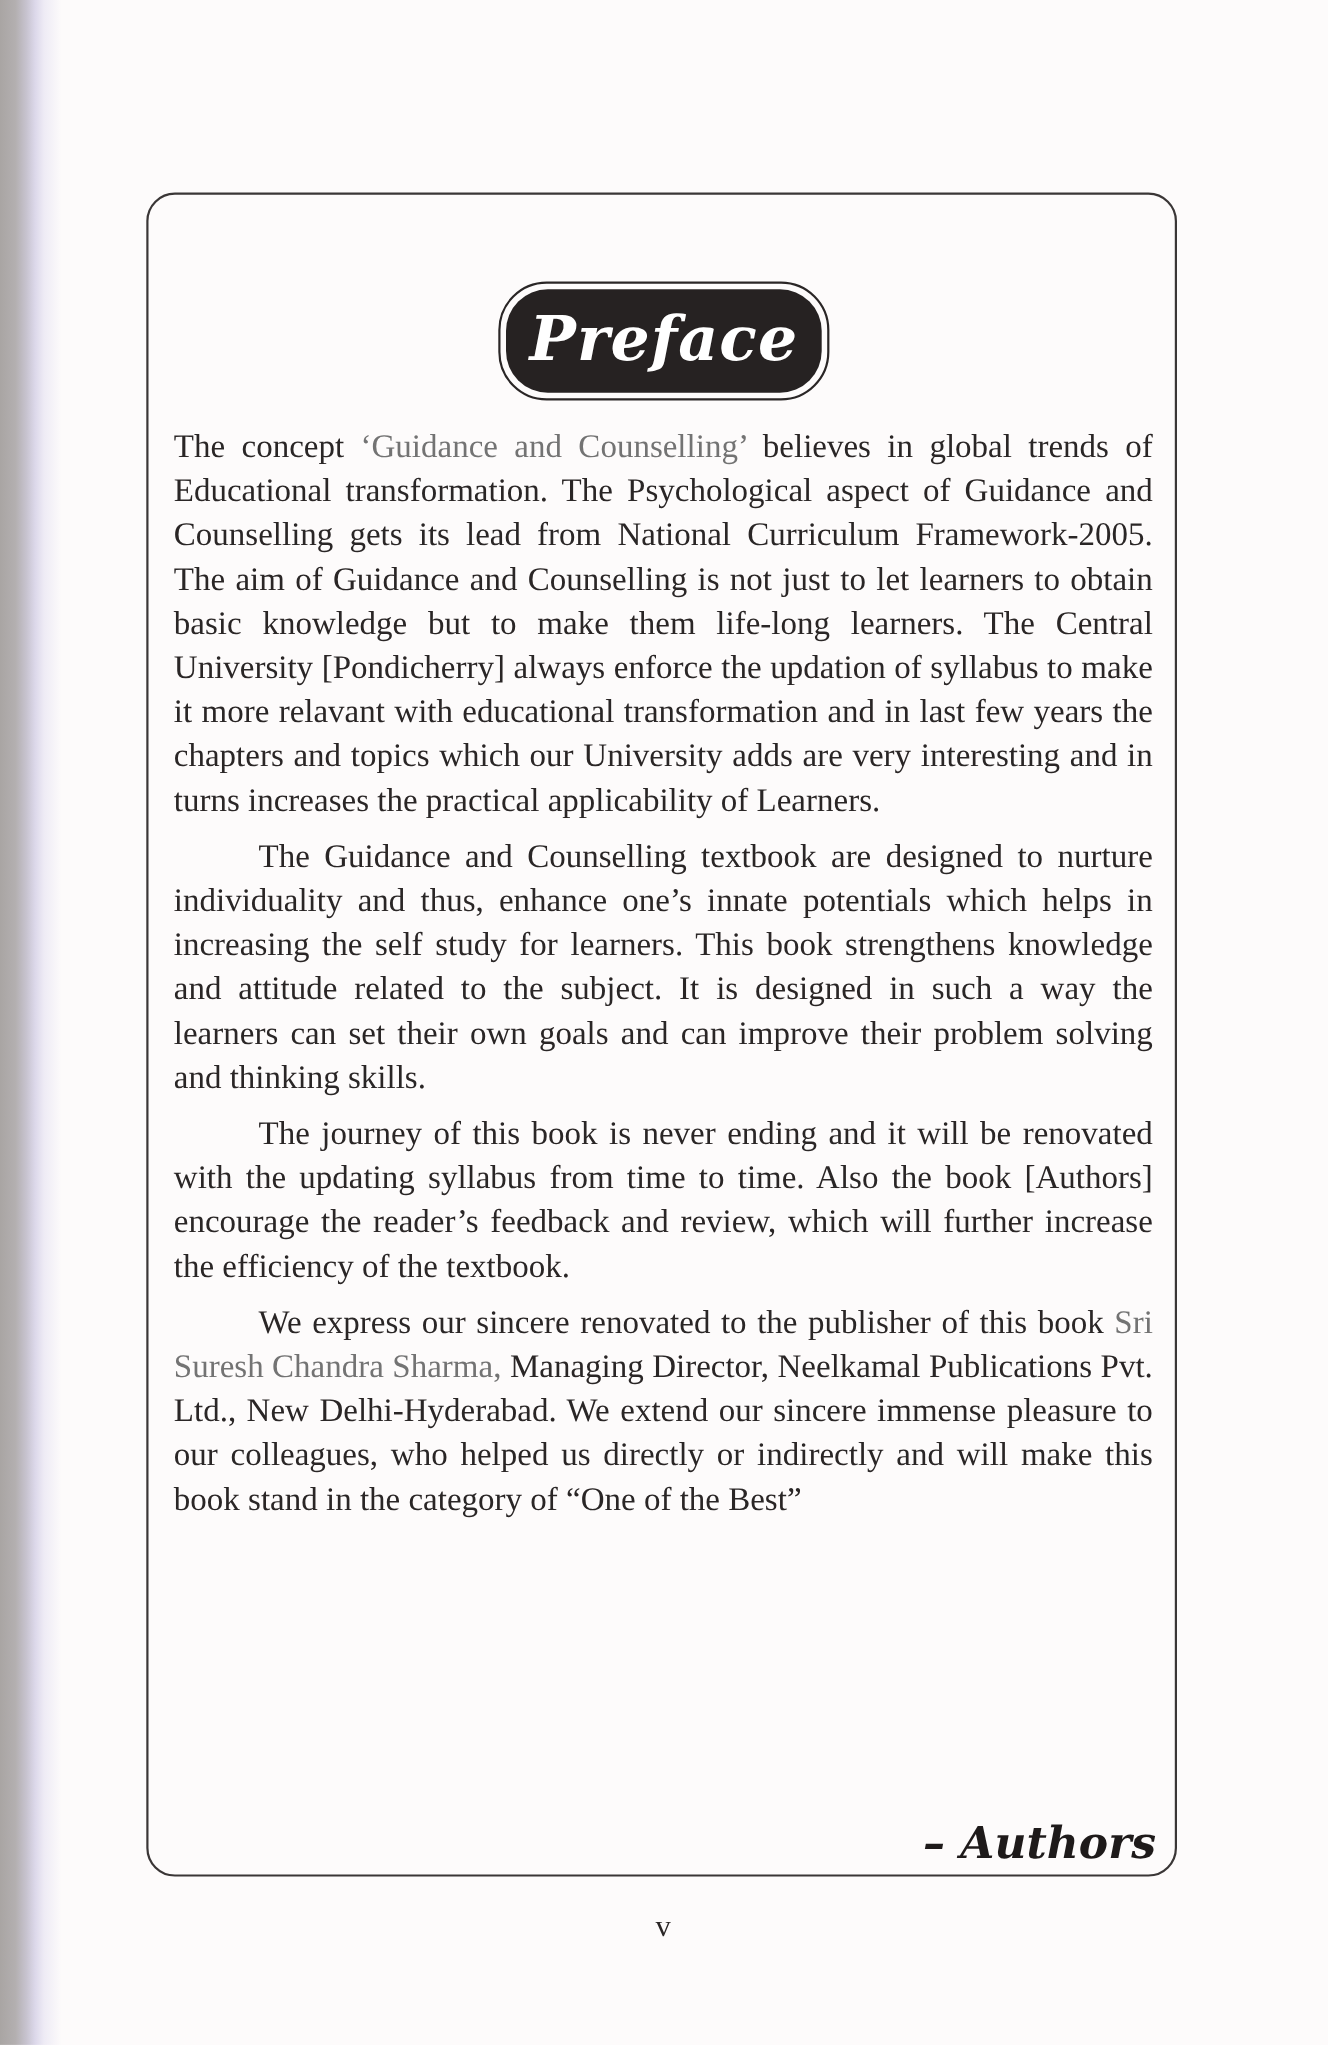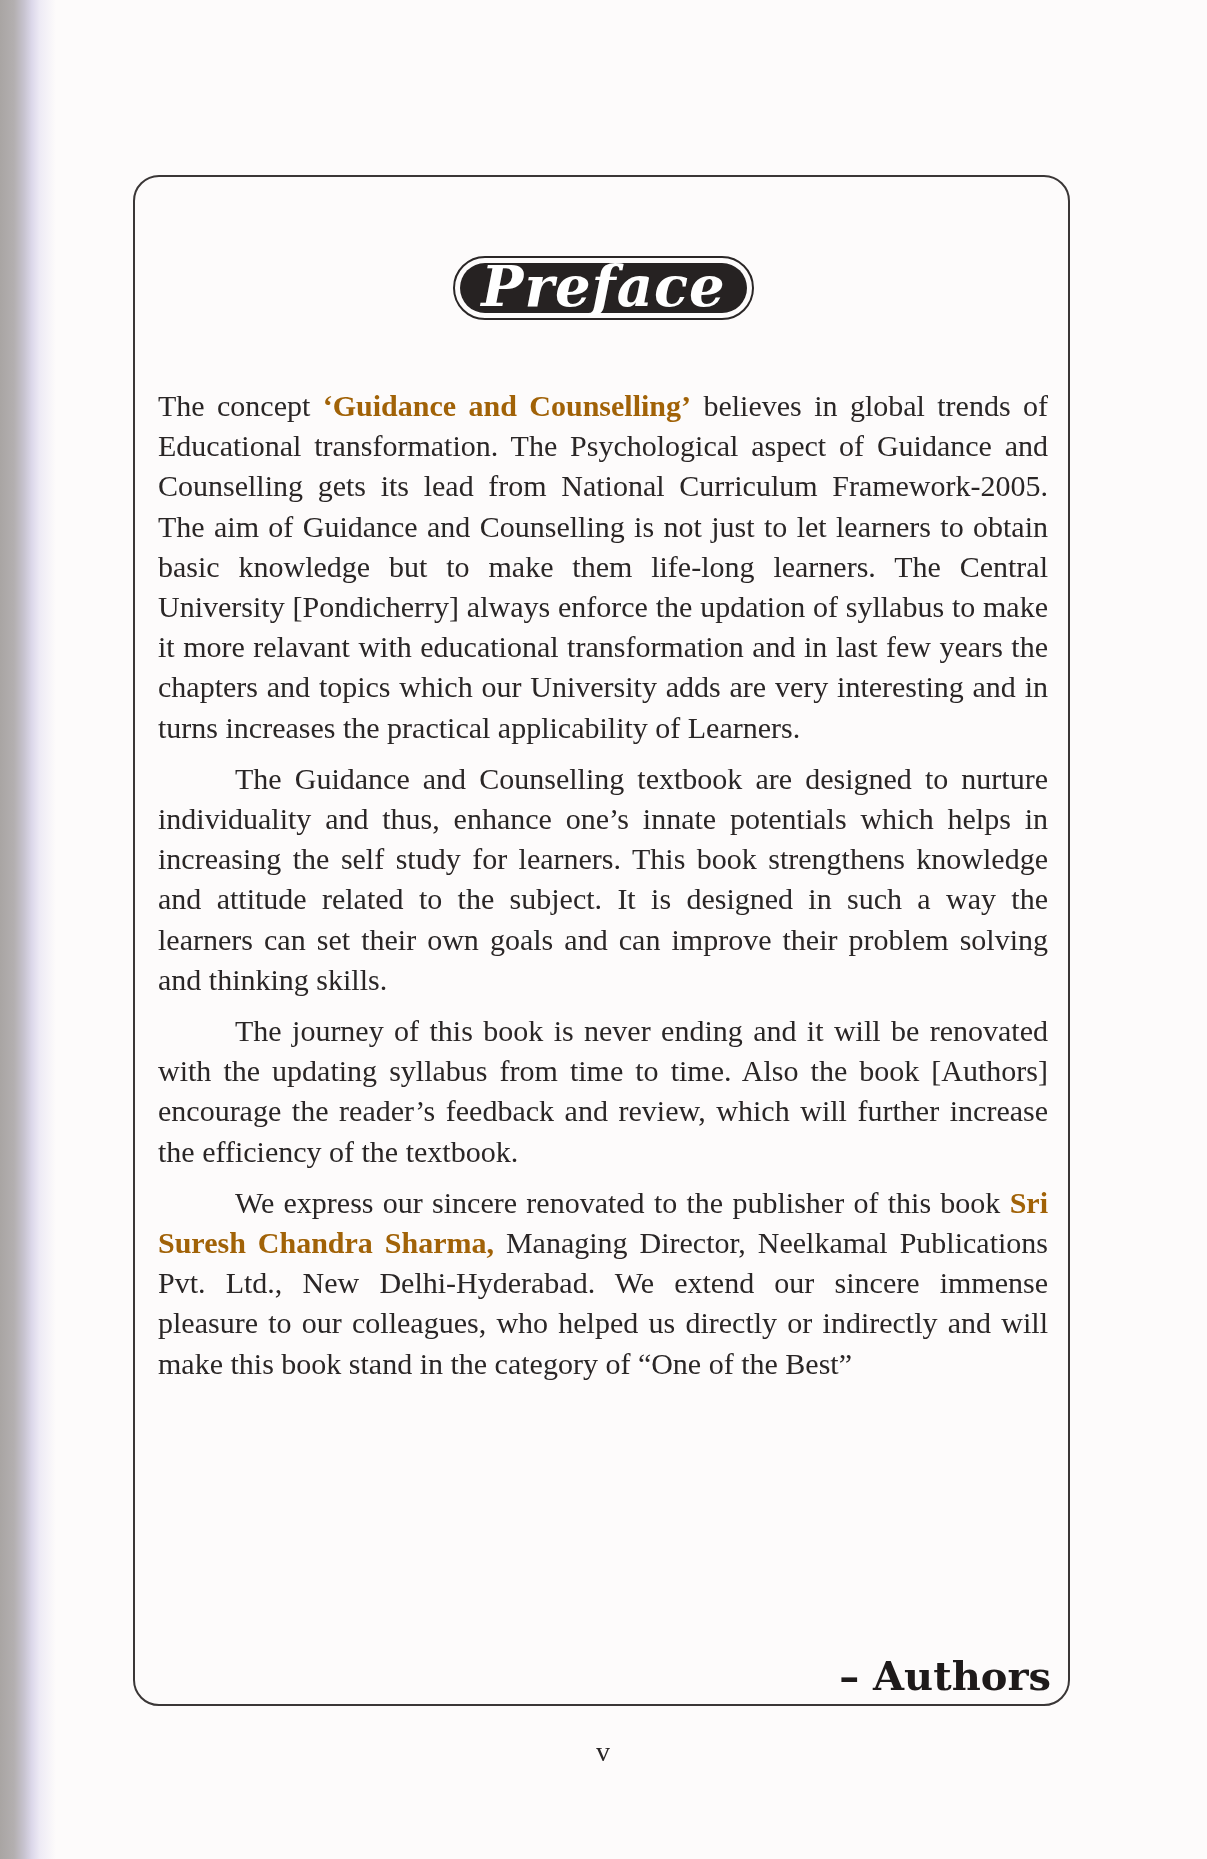"Preface" .badge-outer { height: 64px -> 108px }
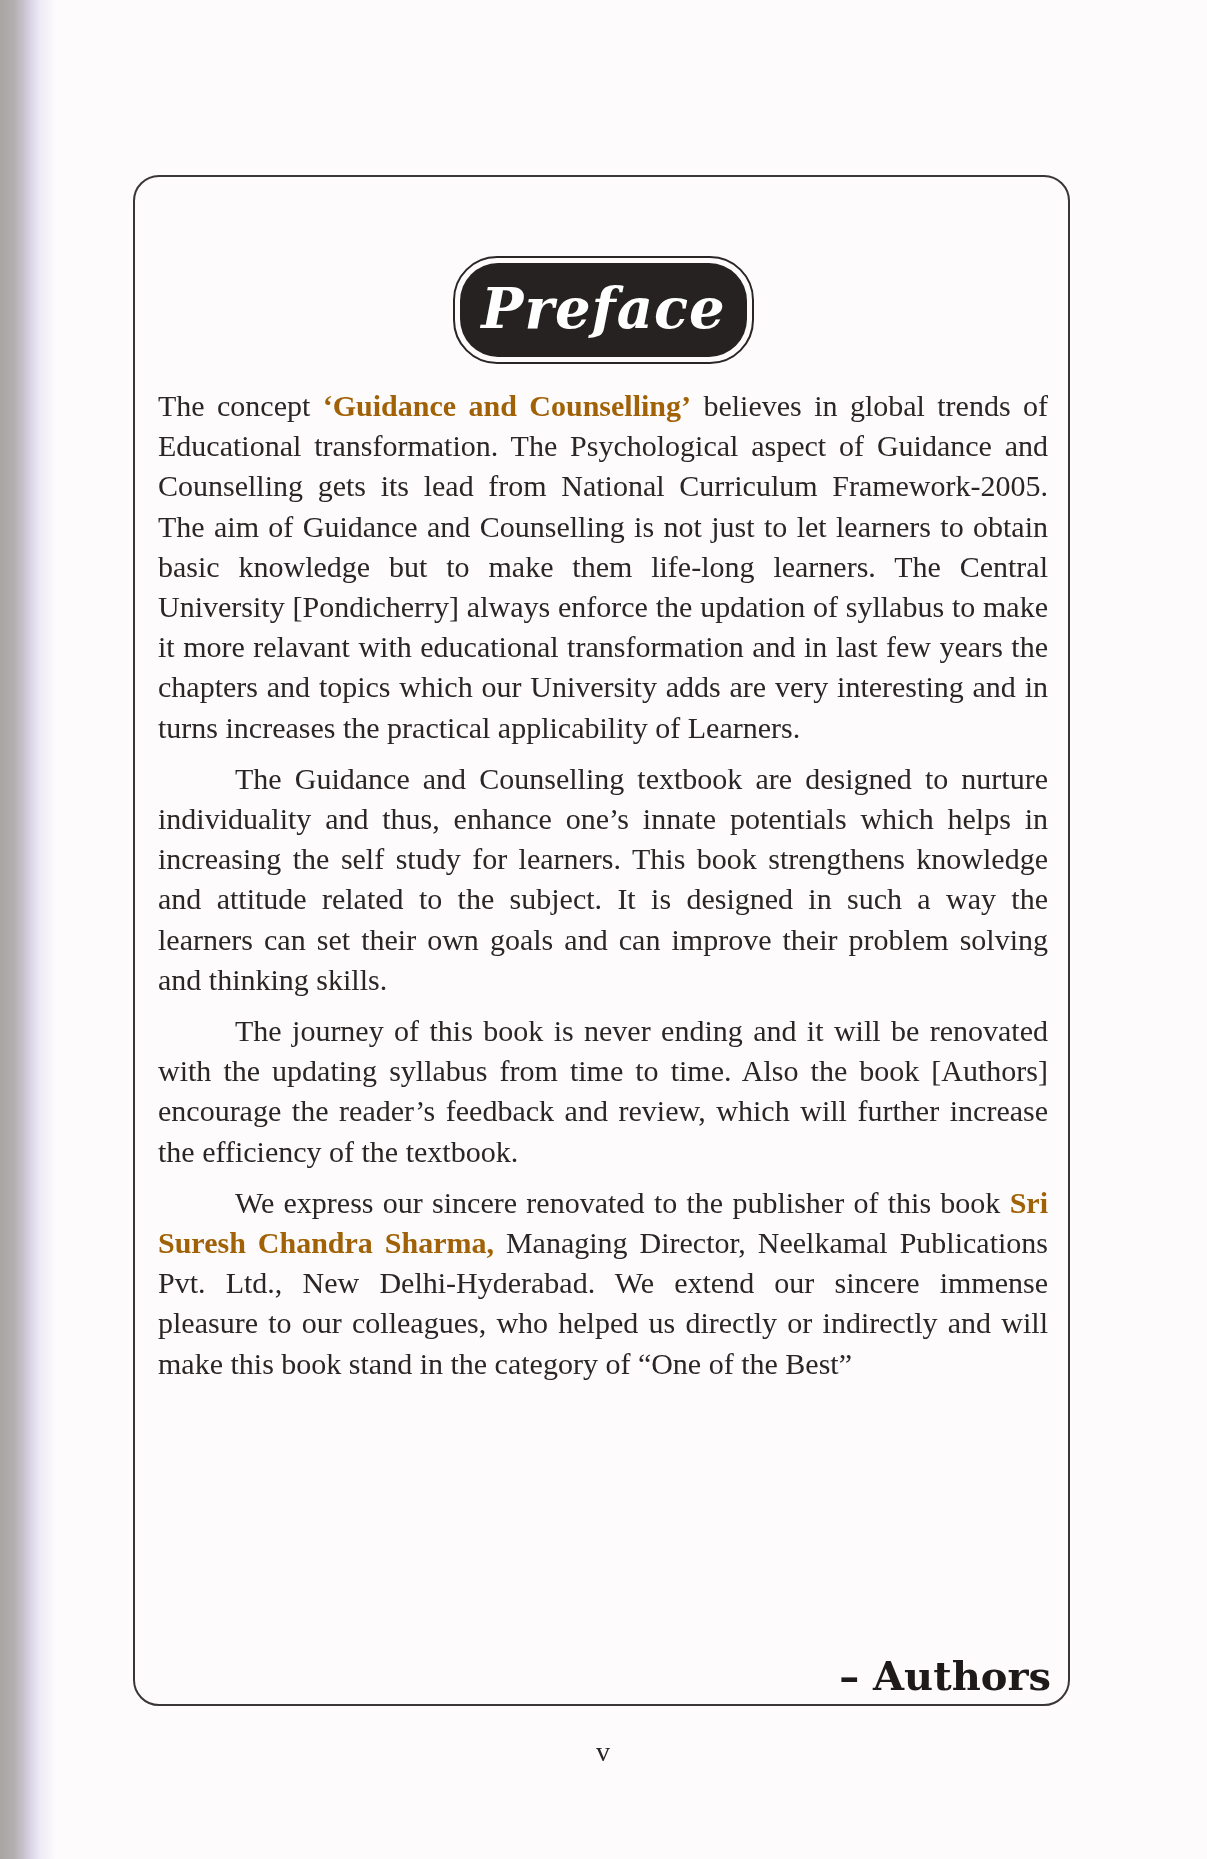"‘Guidance and Counselling’" .para b { color: #a16207 -> #737373; font-weight: bold -> normal }
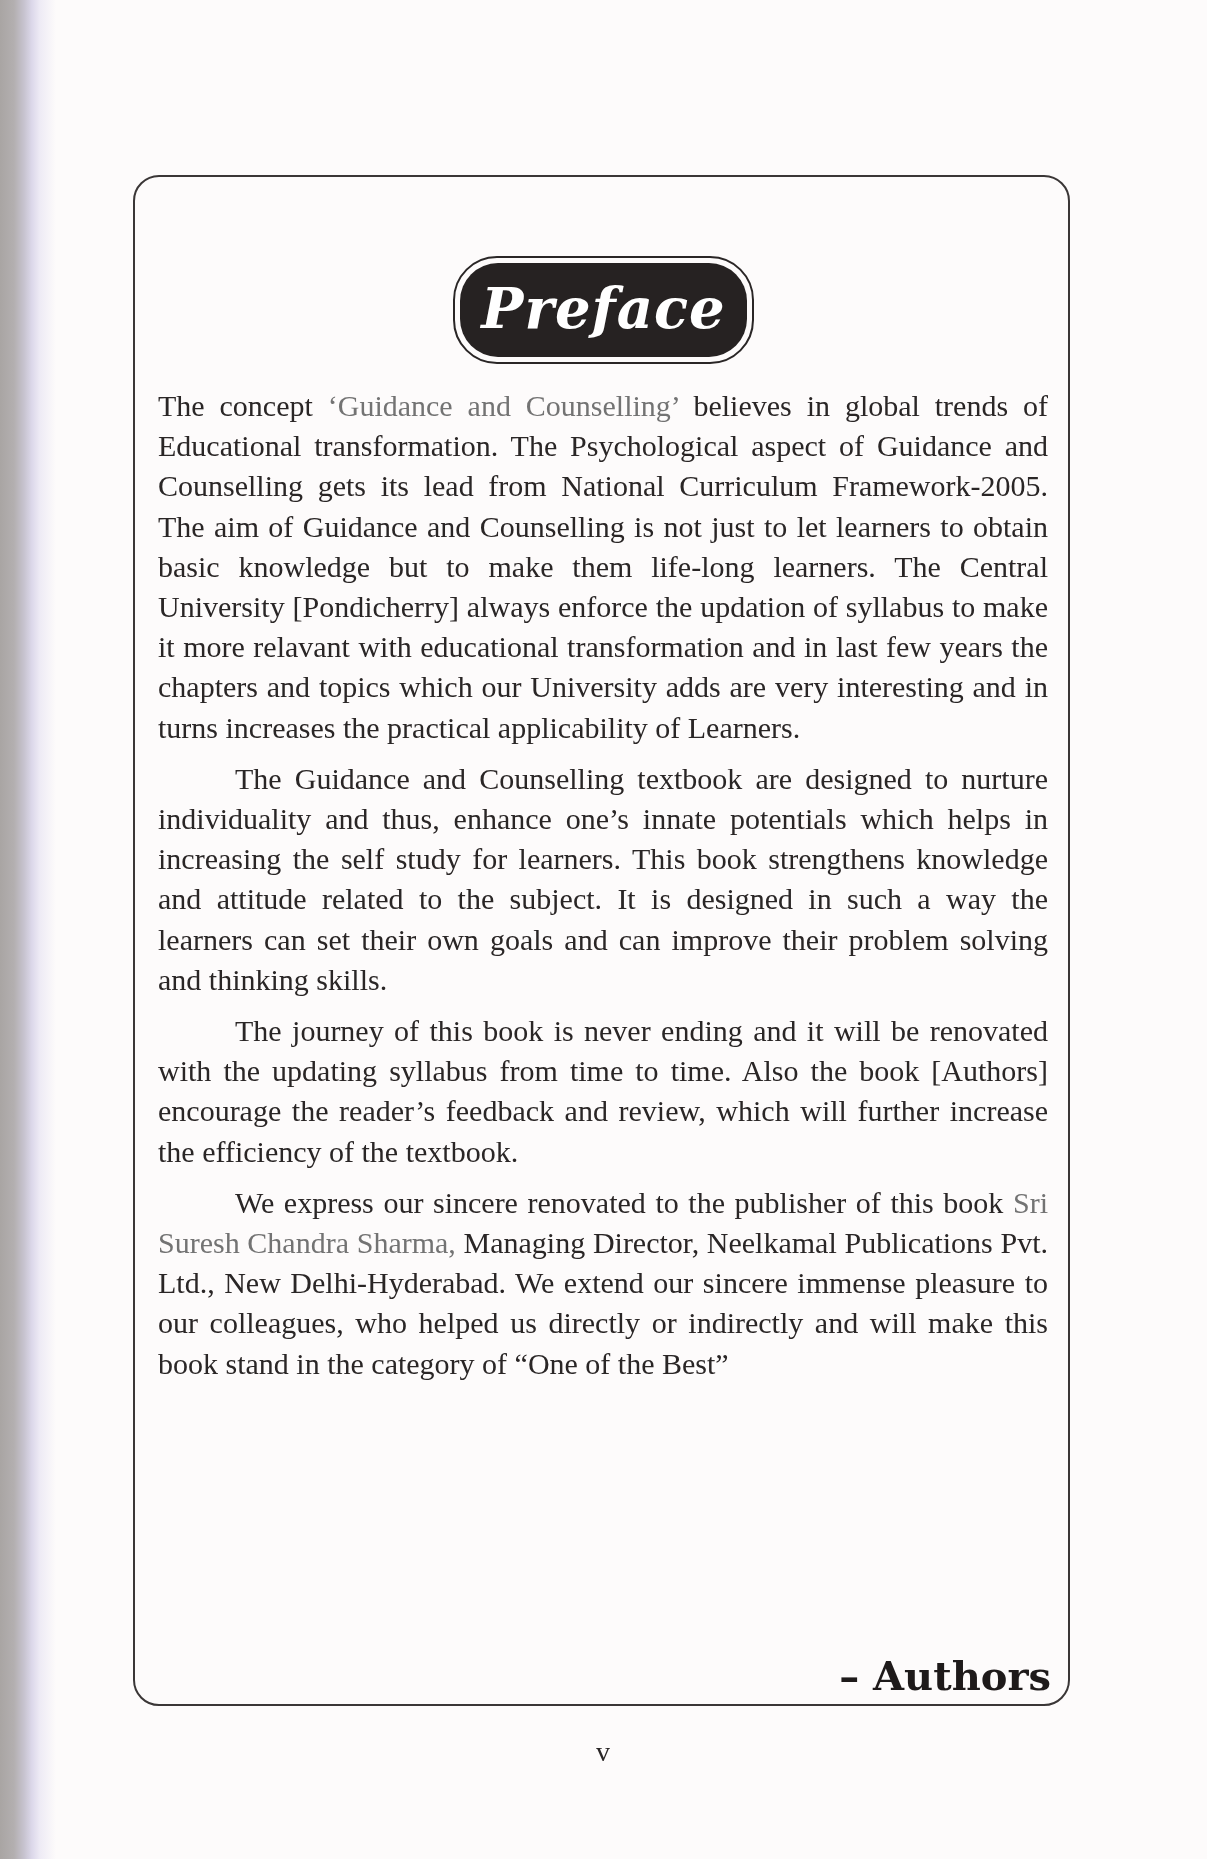"– Authors" .signature { font-style: none -> italic }
